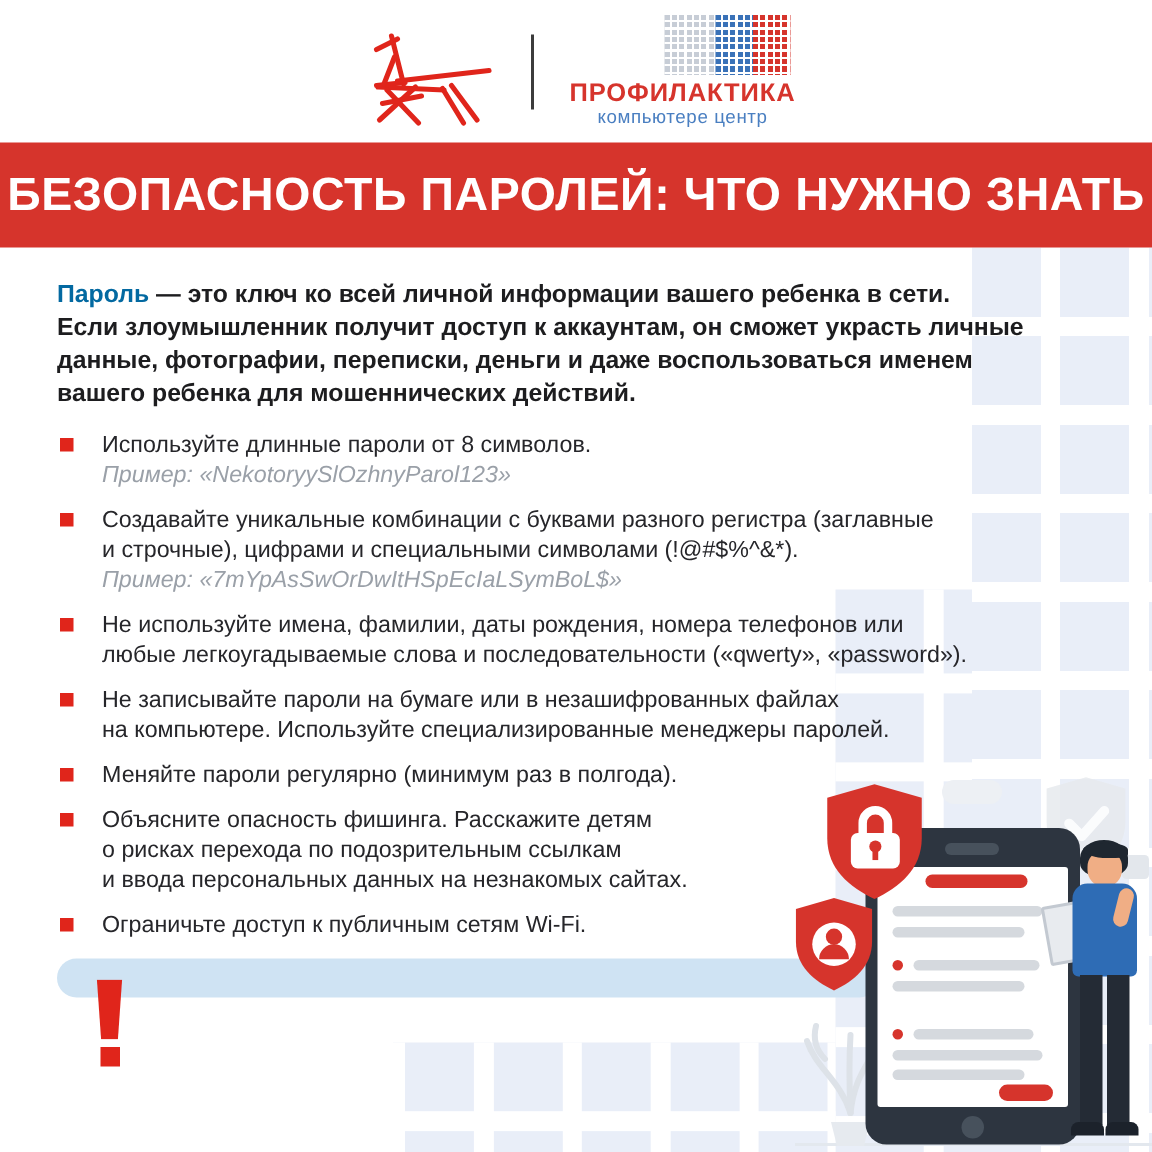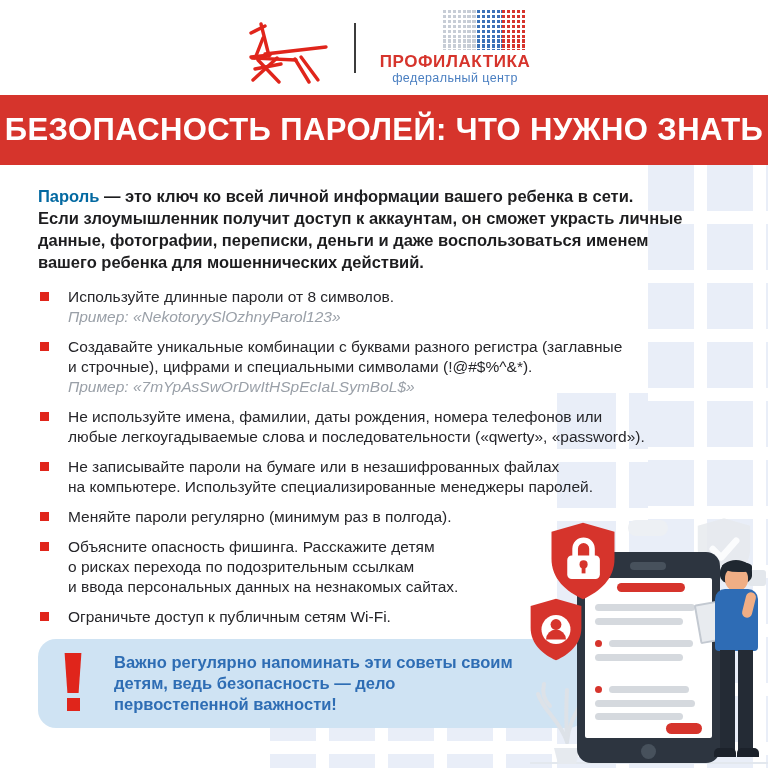"федеральный центр" div.brand-sub { text: федеральный -> компьютере }
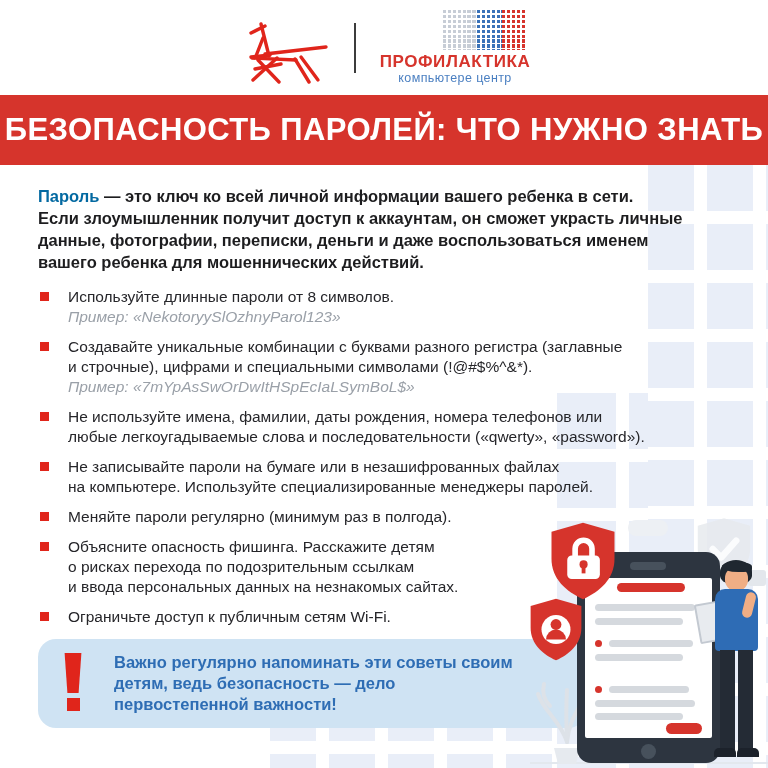"Важно регулярно напоминать эти советы" div.callout-text { html: <div>Важно регулярно напоминать эти советы своим детям, ведь безопасность — дело первостепенной важности!</div> -> none }
